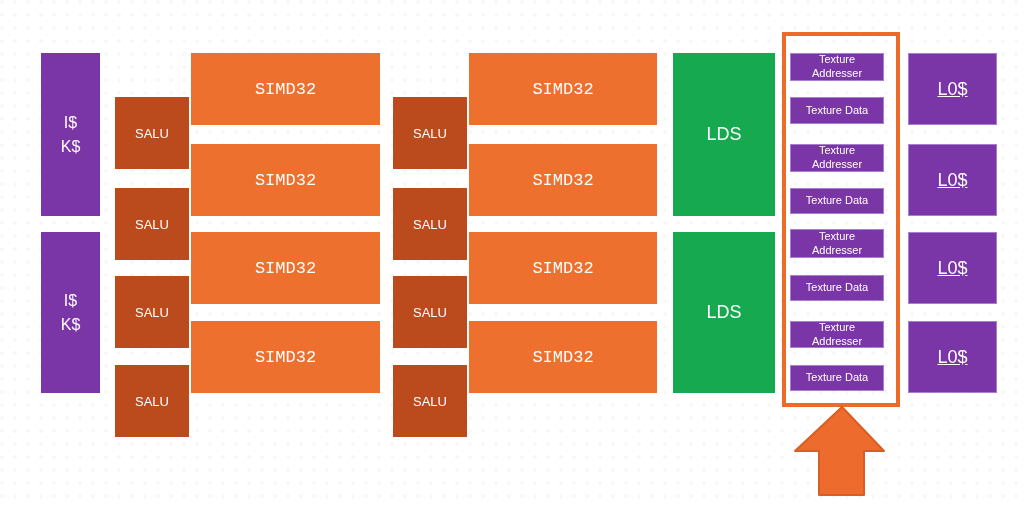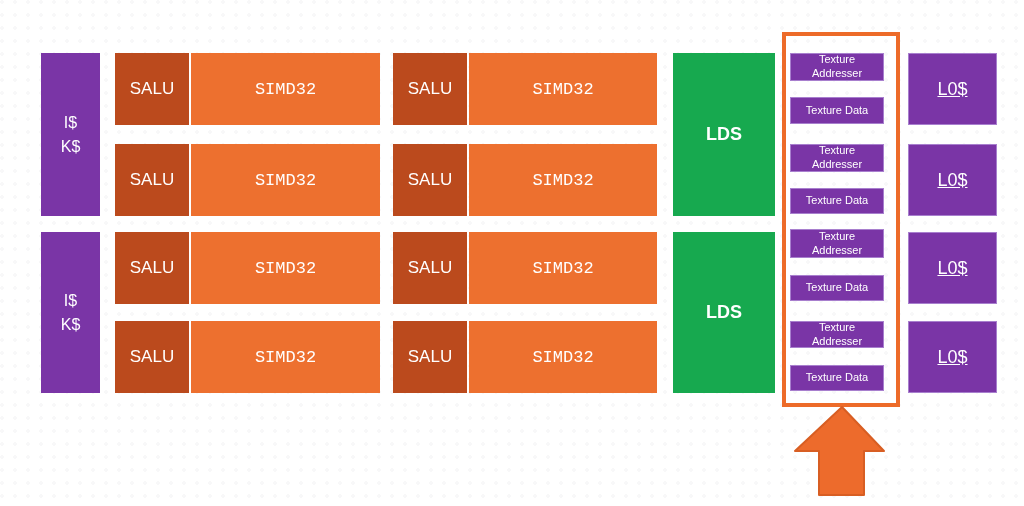"SALU" .salu { font-size: 17px -> 13px; margin-top: none -> 44px }
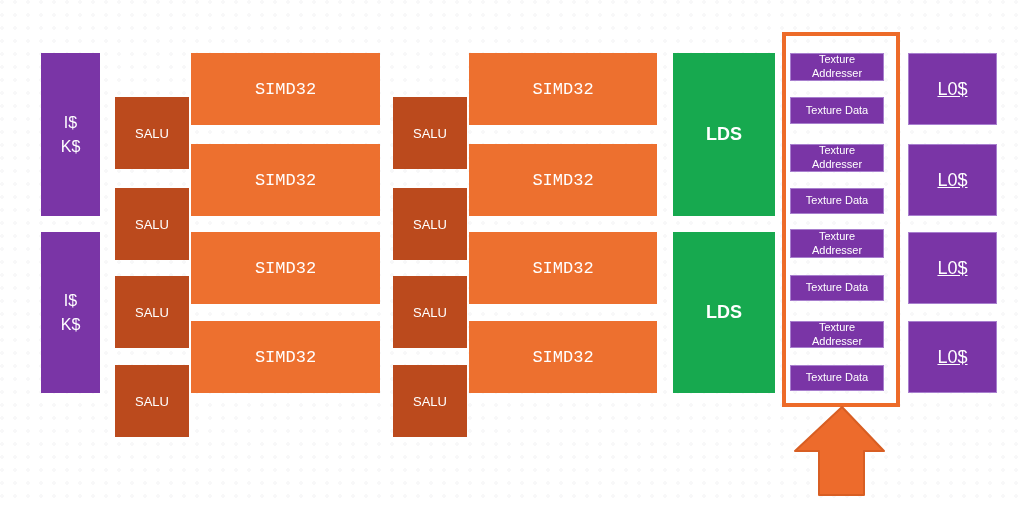"LDS" .green { font-weight: bold -> none }
